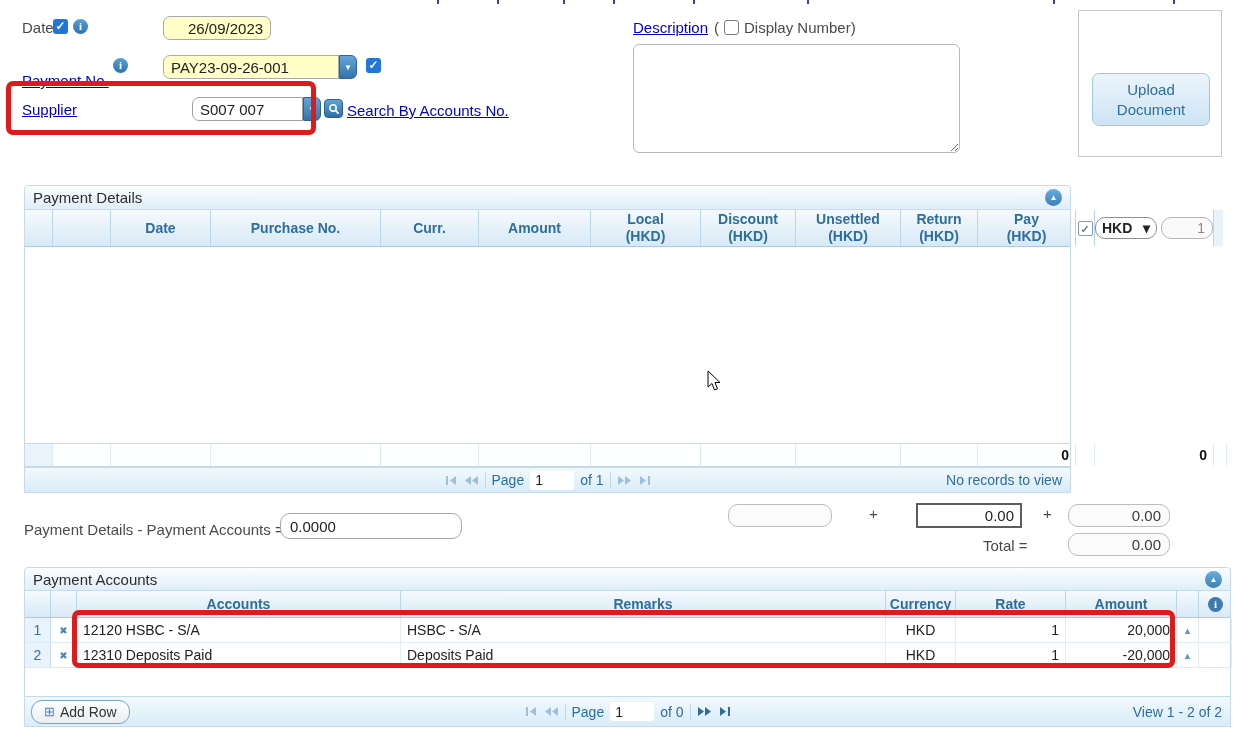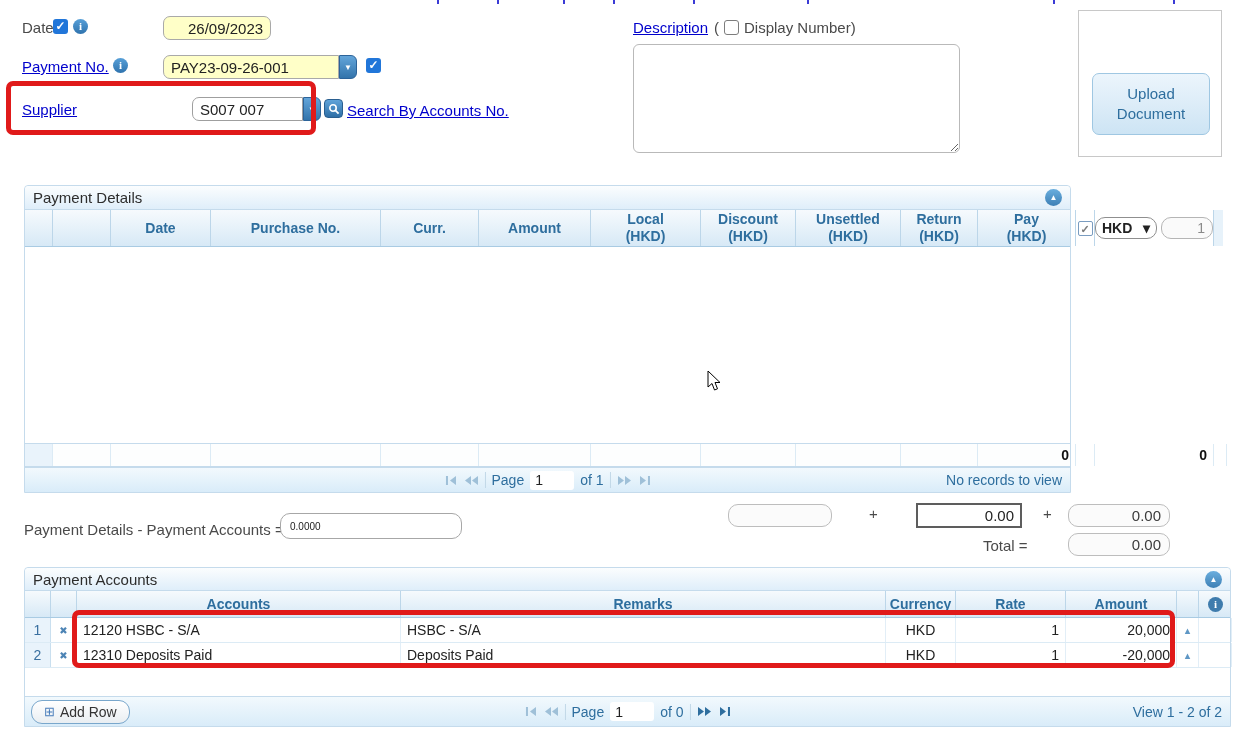"Payment No." a.link { top: 58px -> 72px }
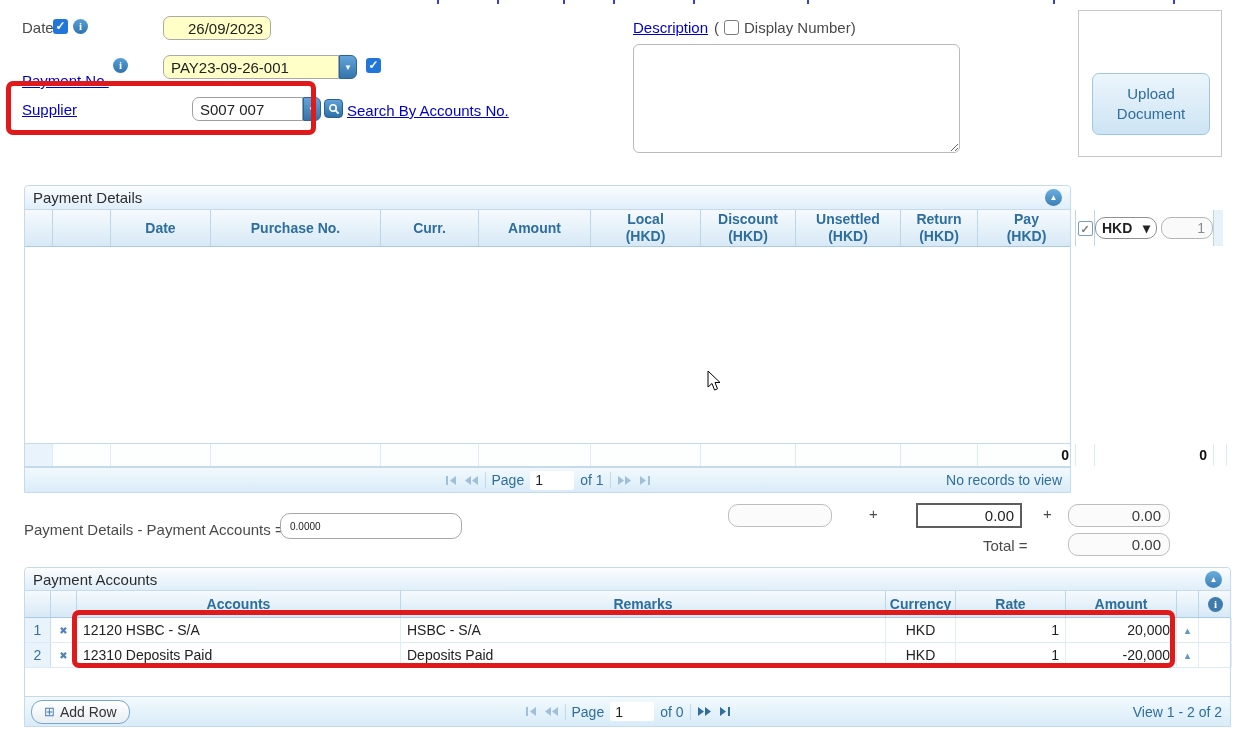"Upload Document" .upload-btn { height: 62px -> 53px }
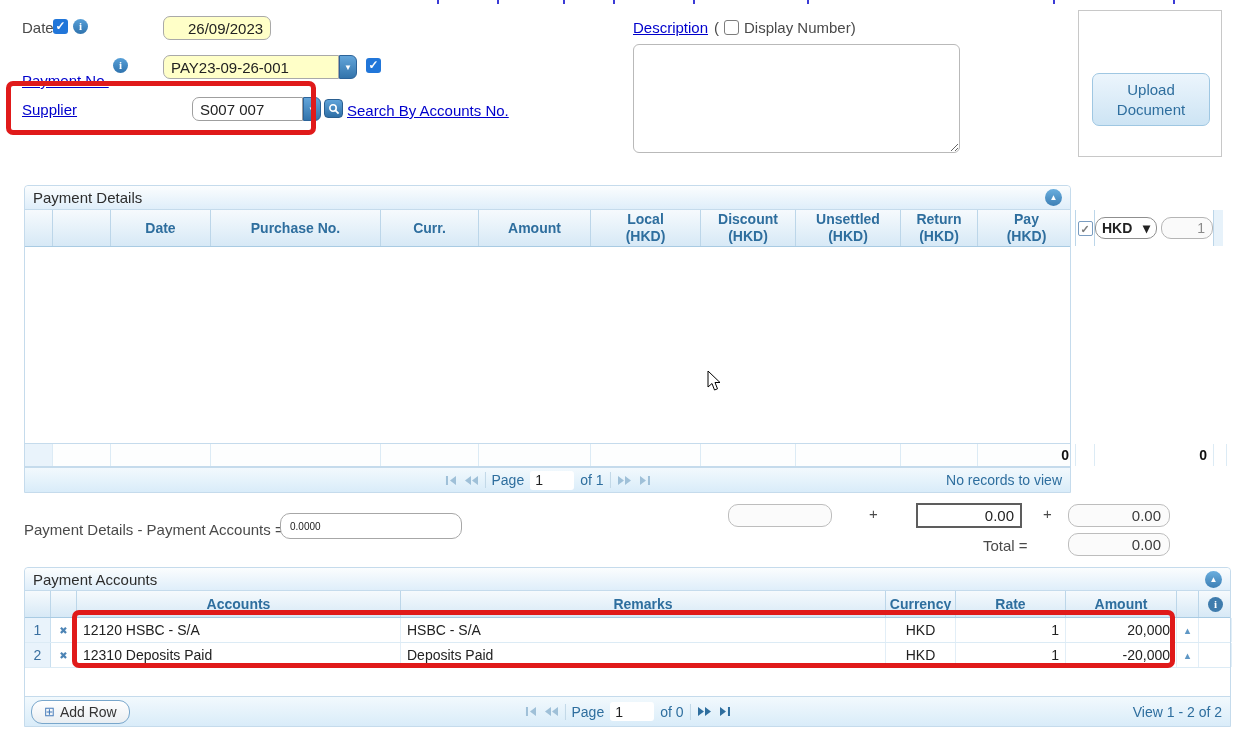"0.0000" .diff-input { font-size: 10px -> 15px }
